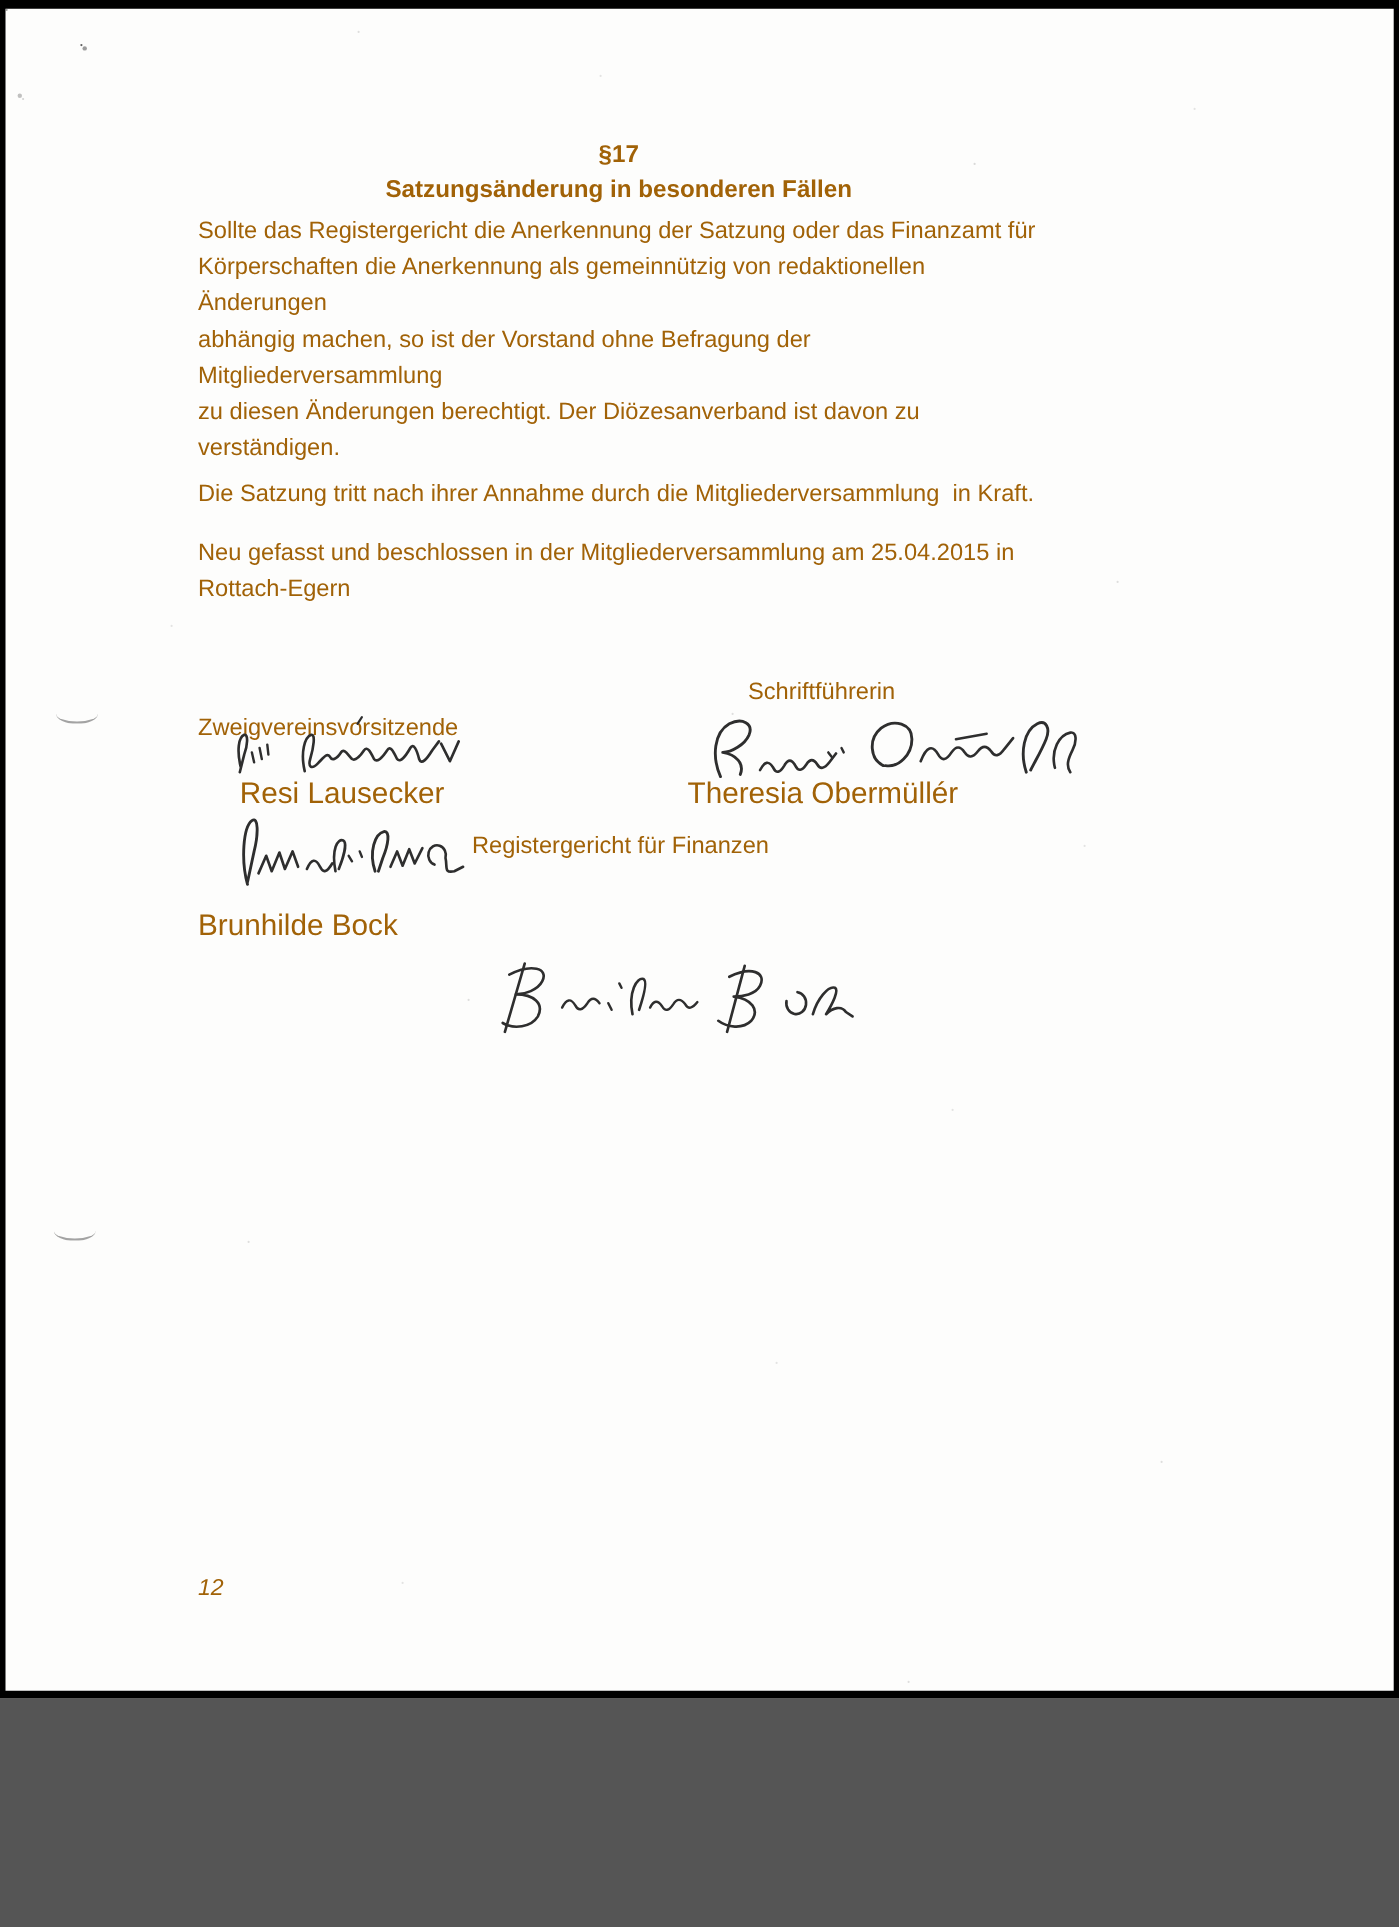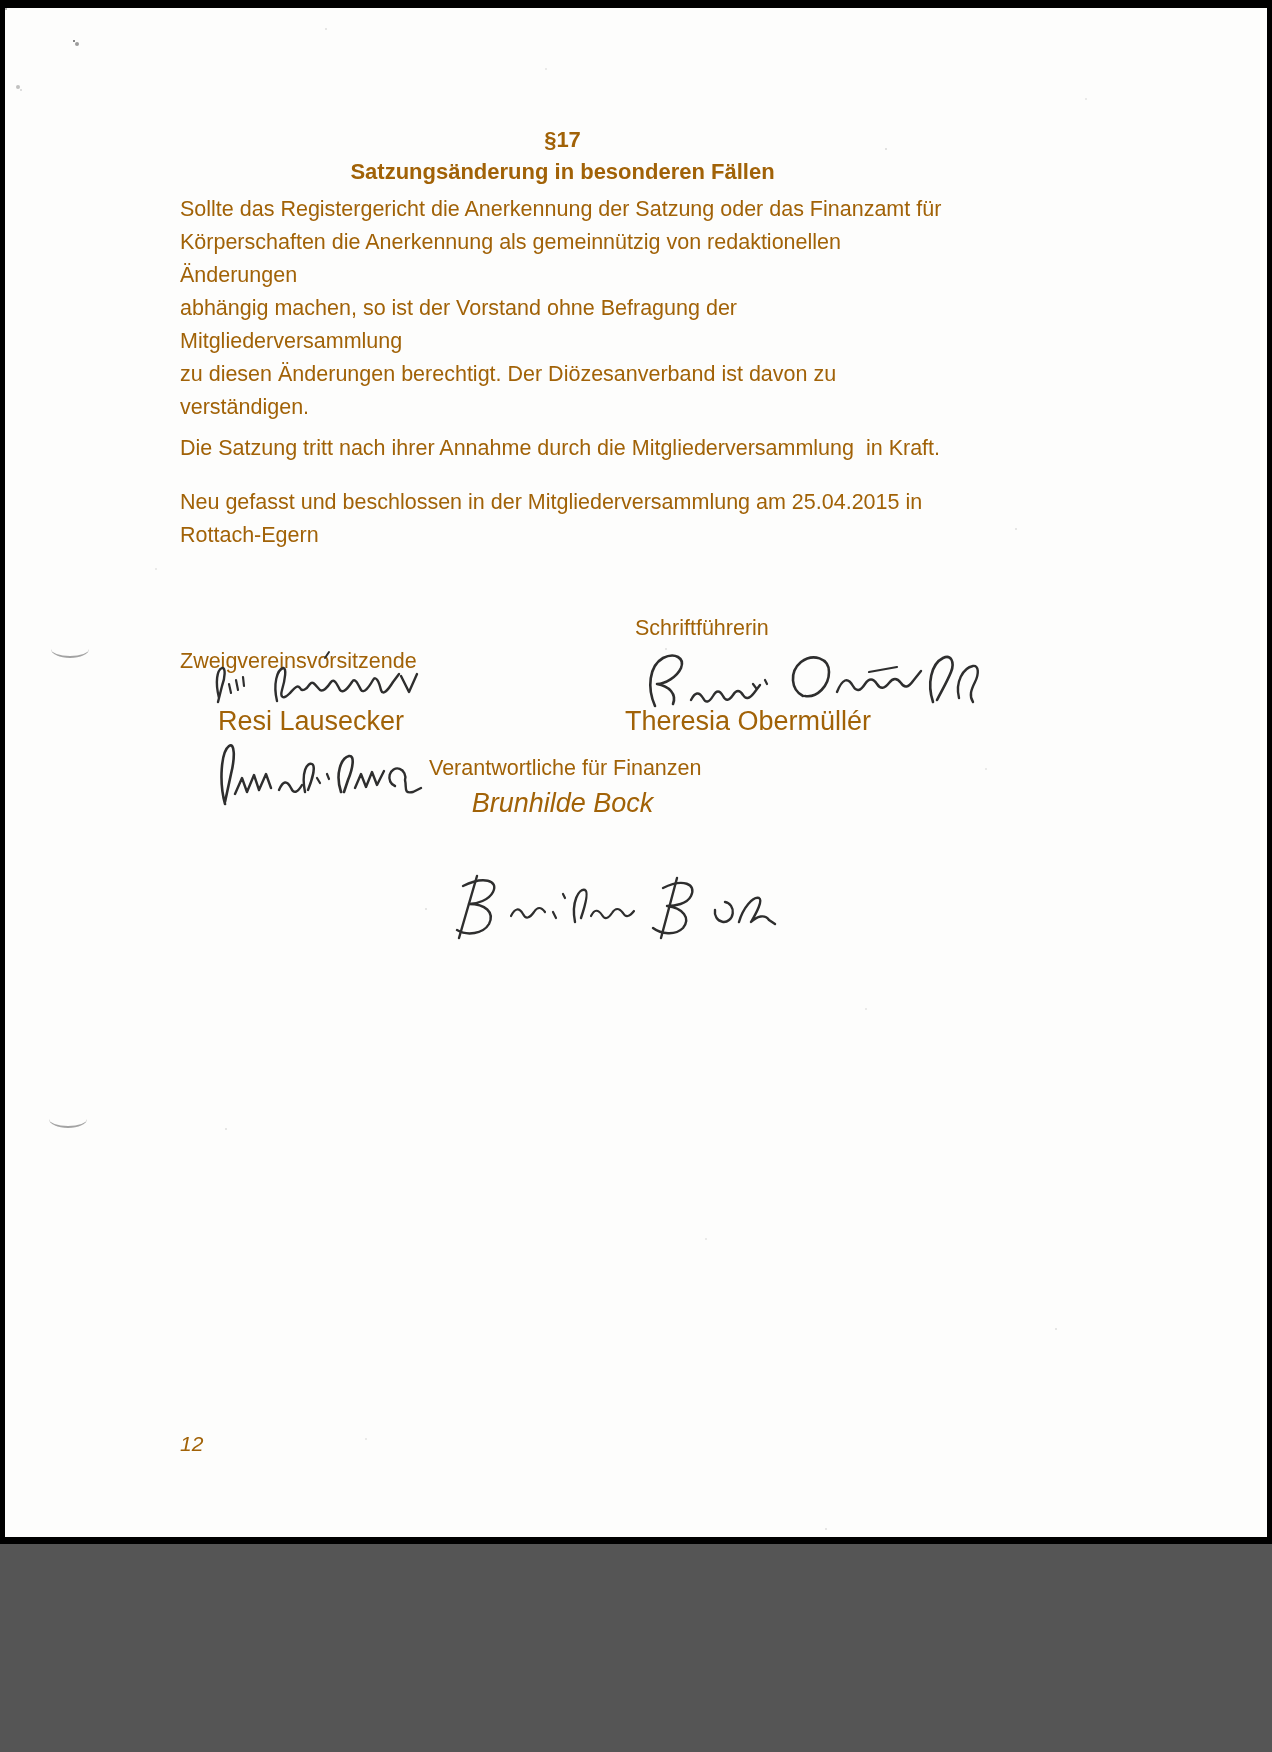"Schriftführerin" div.abs { left: 630px -> 675px }
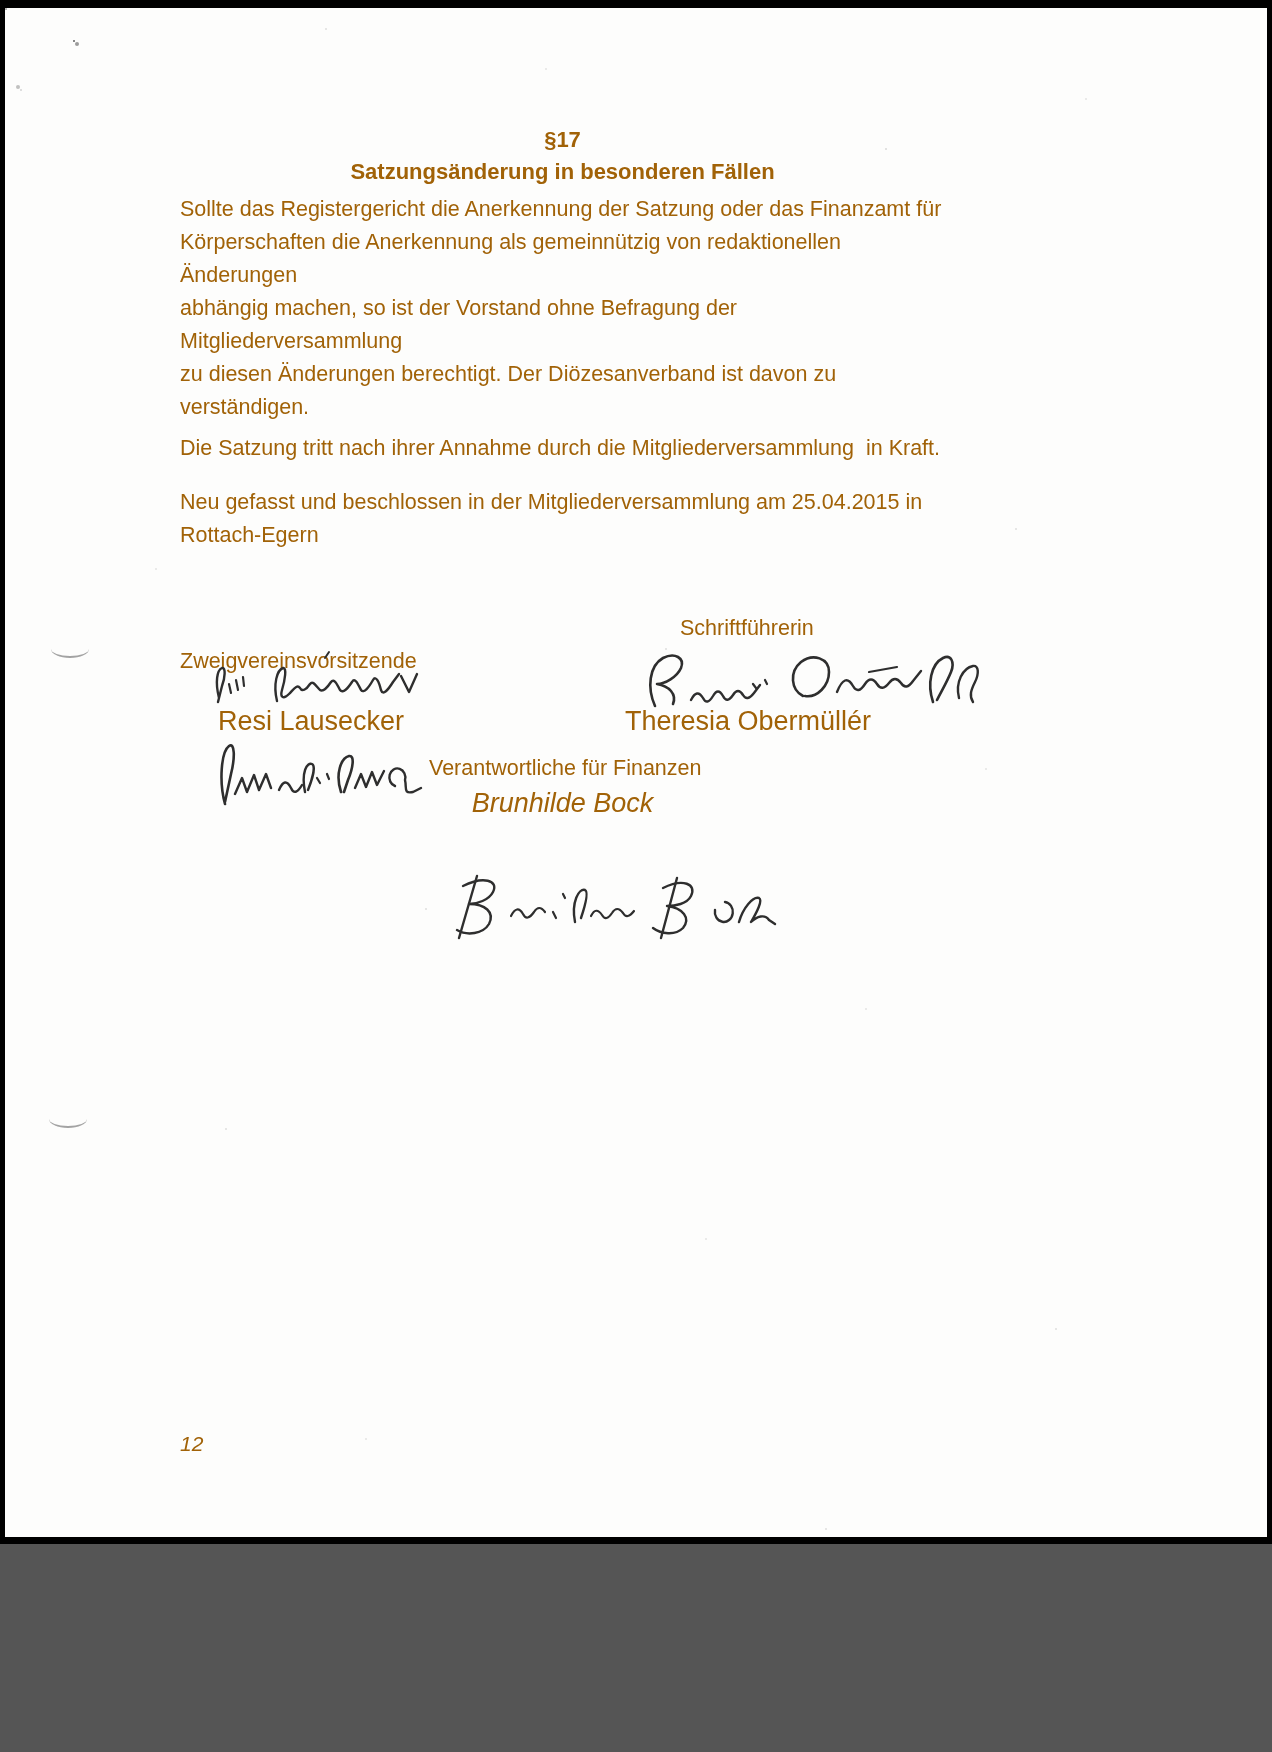"Verantwortliche für Finanzen" div.abs { text: Verantwortliche -> Registergericht }
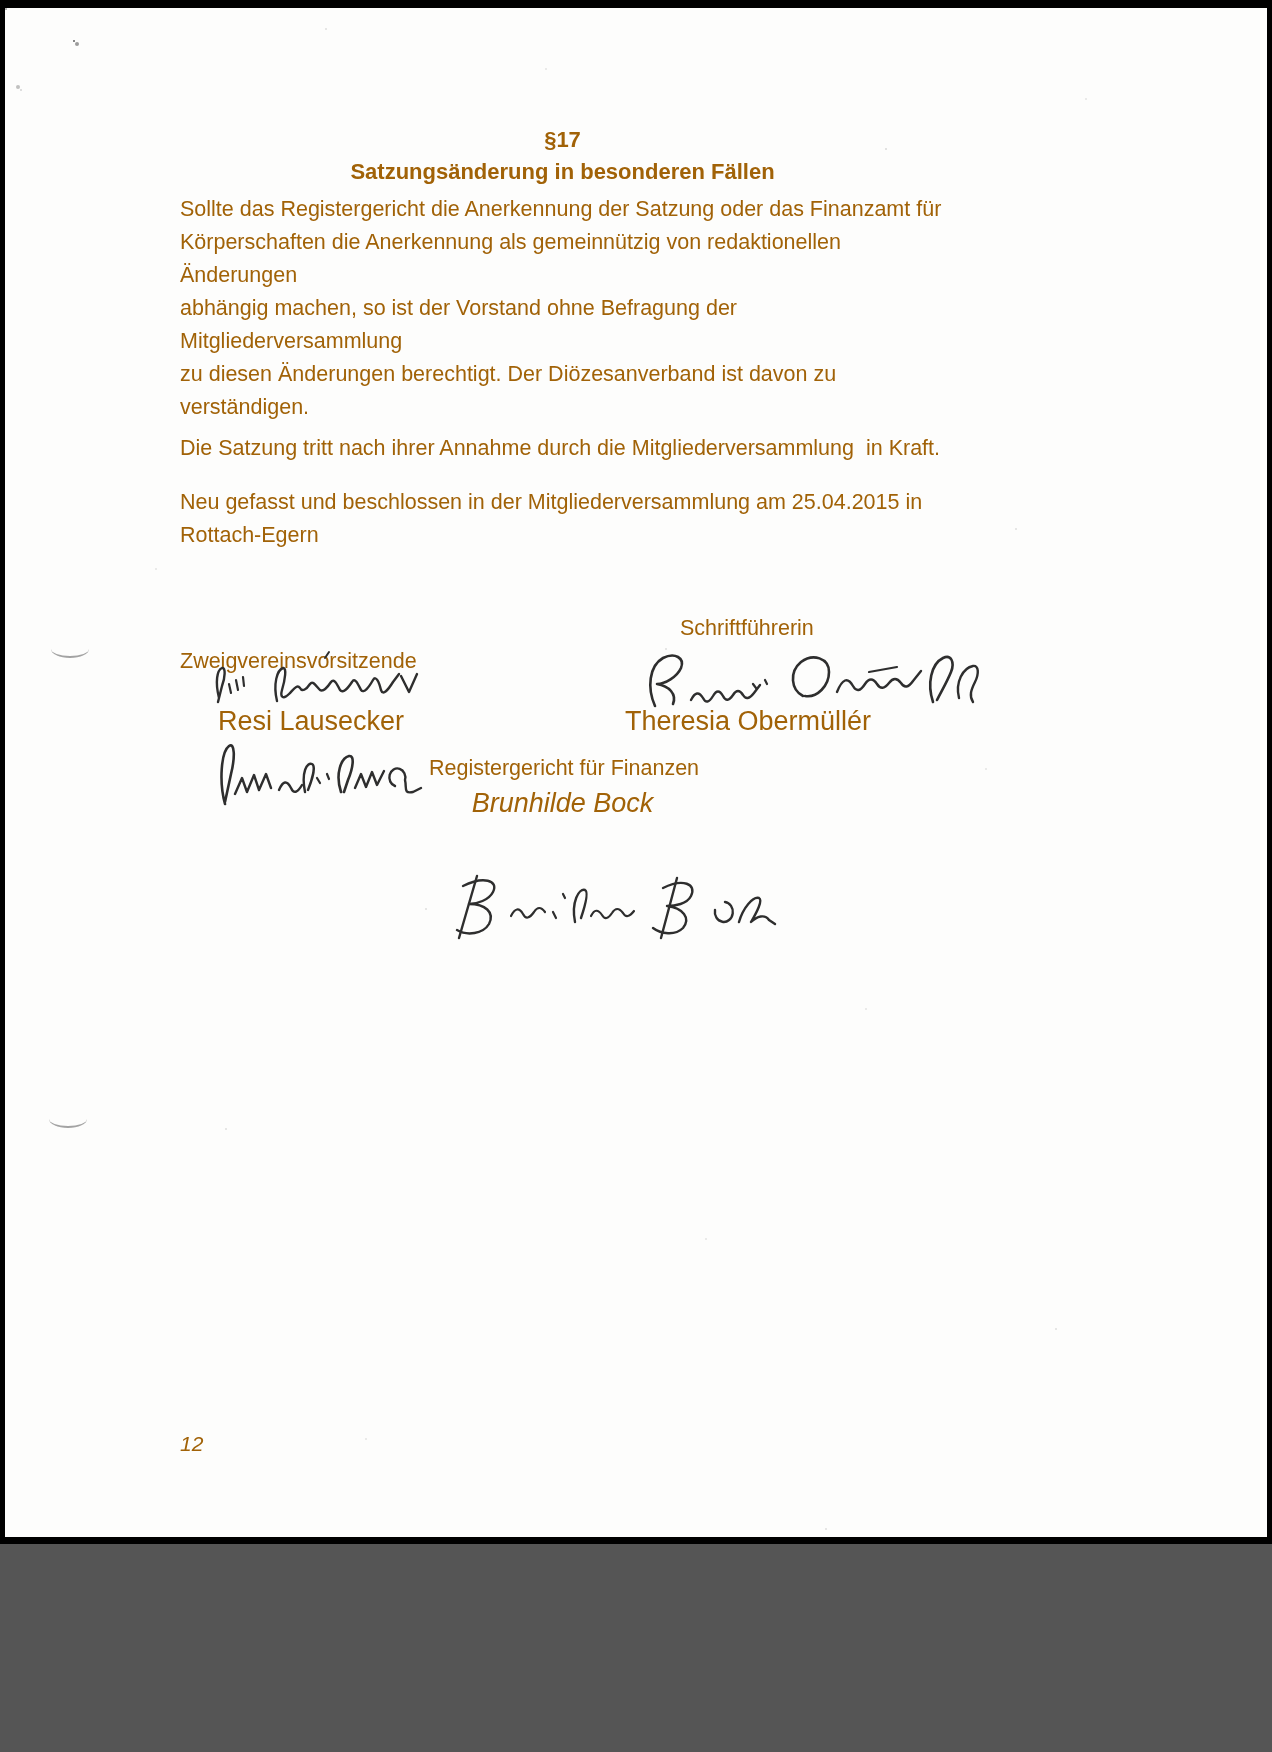"Brunhilde Bock" div.abs { font-style: italic -> none; text-align: center -> left; top: 780px -> 818px }
